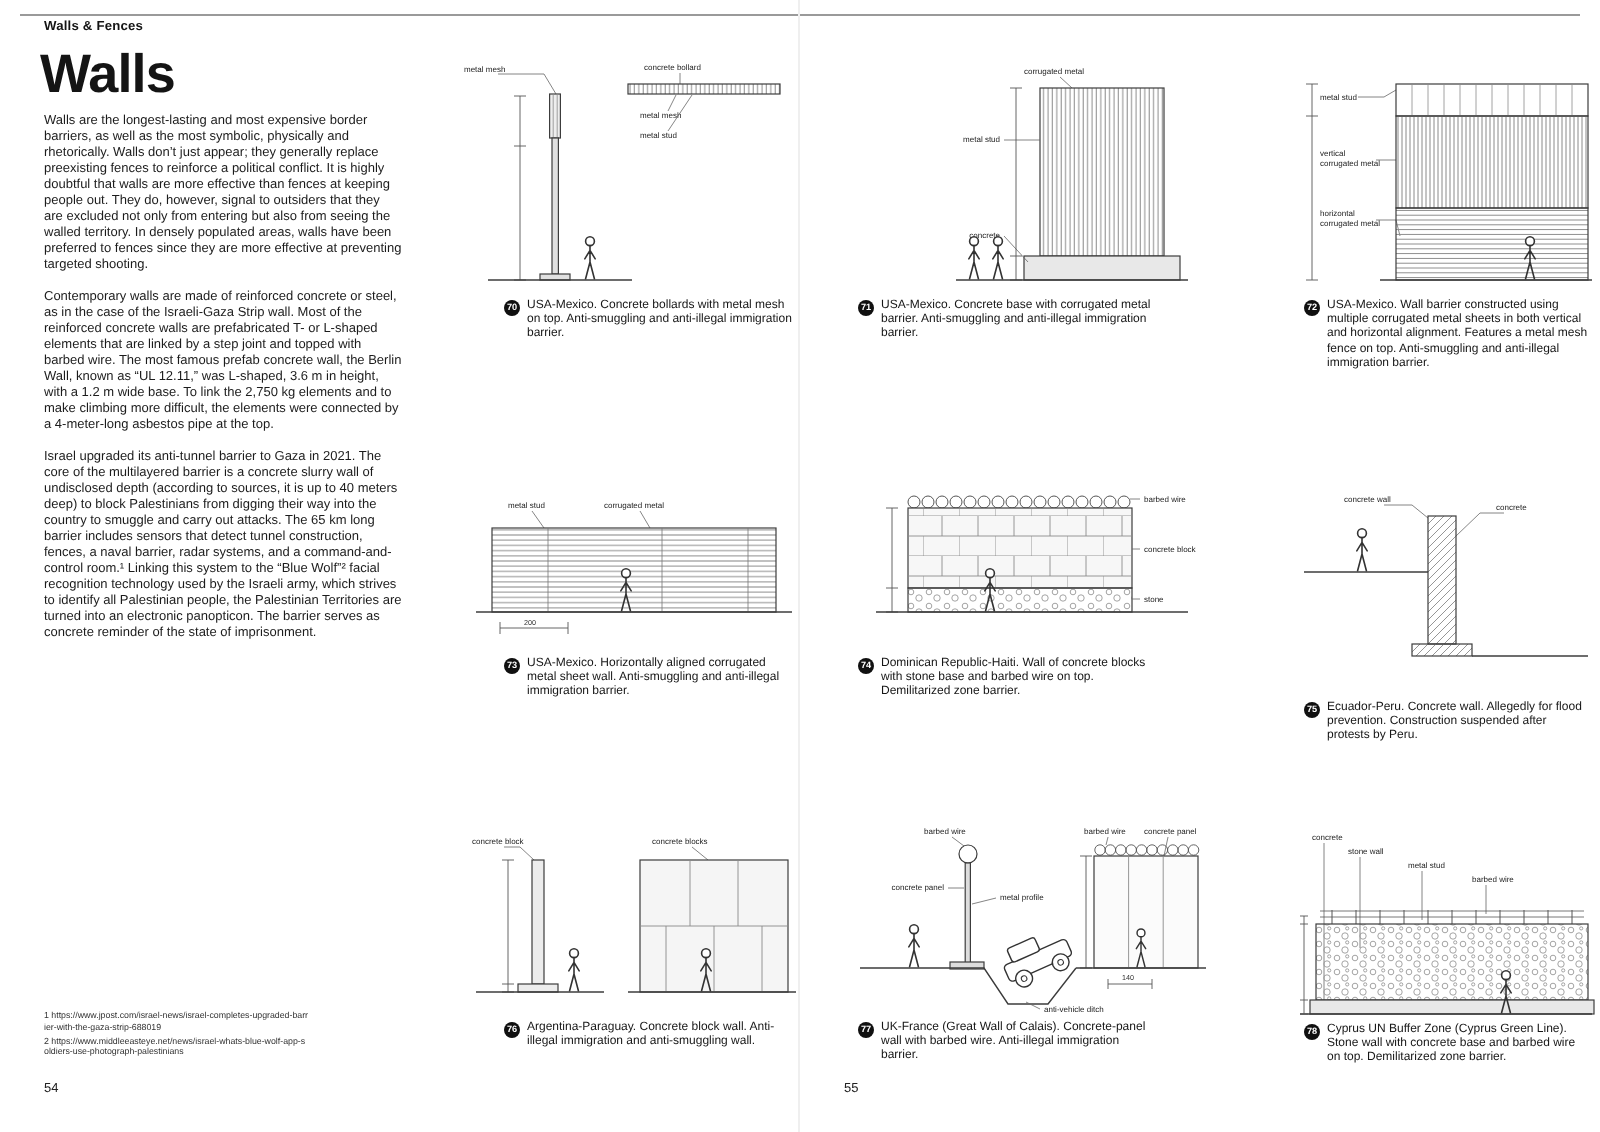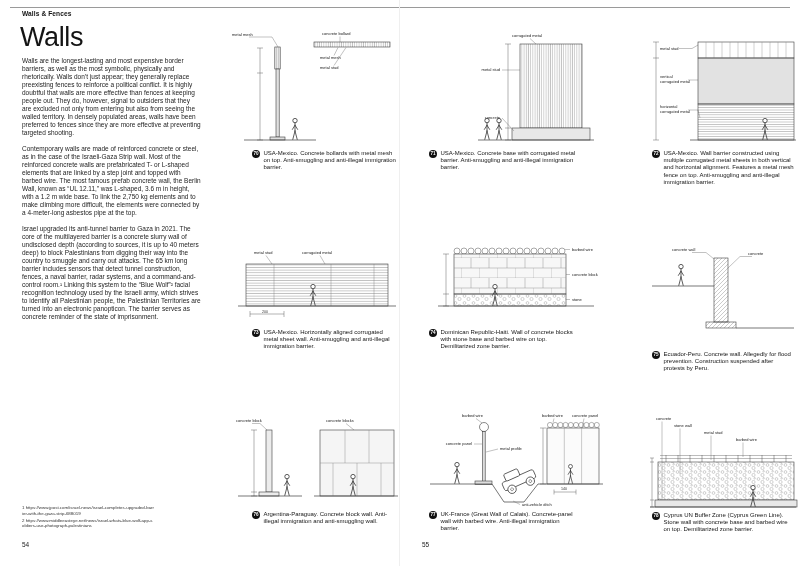"Walls" .page-title { font-weight: normal -> bold }
